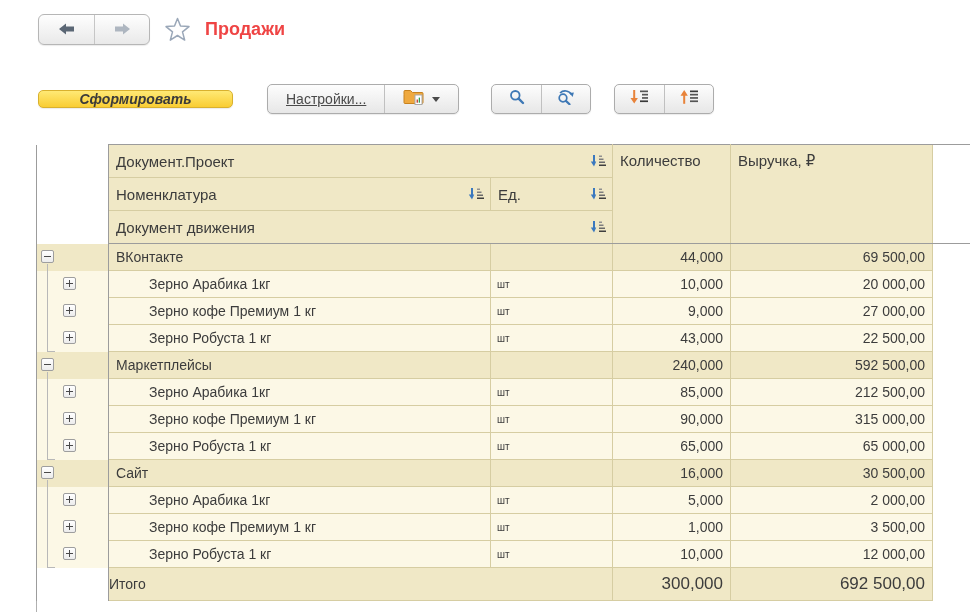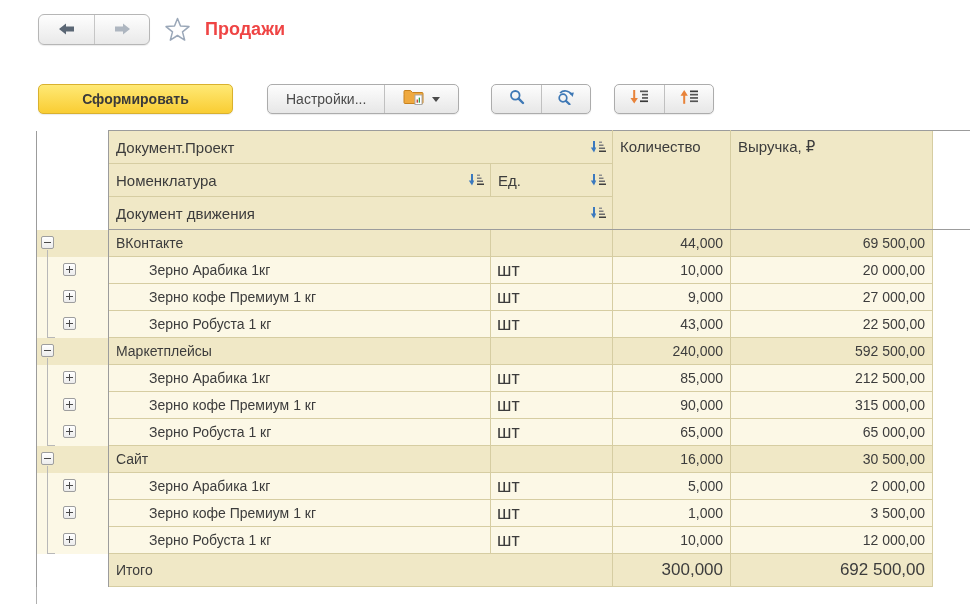"Сформировать" .btn { font-style: none -> italic; height: 30px -> 18px }
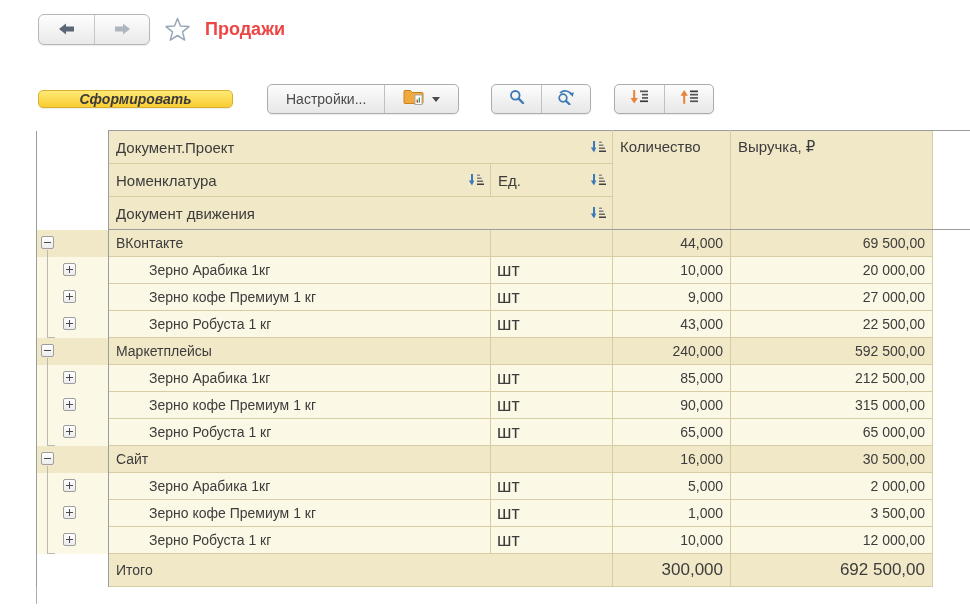"Настройки..." .seg { text-decoration: none -> underline }
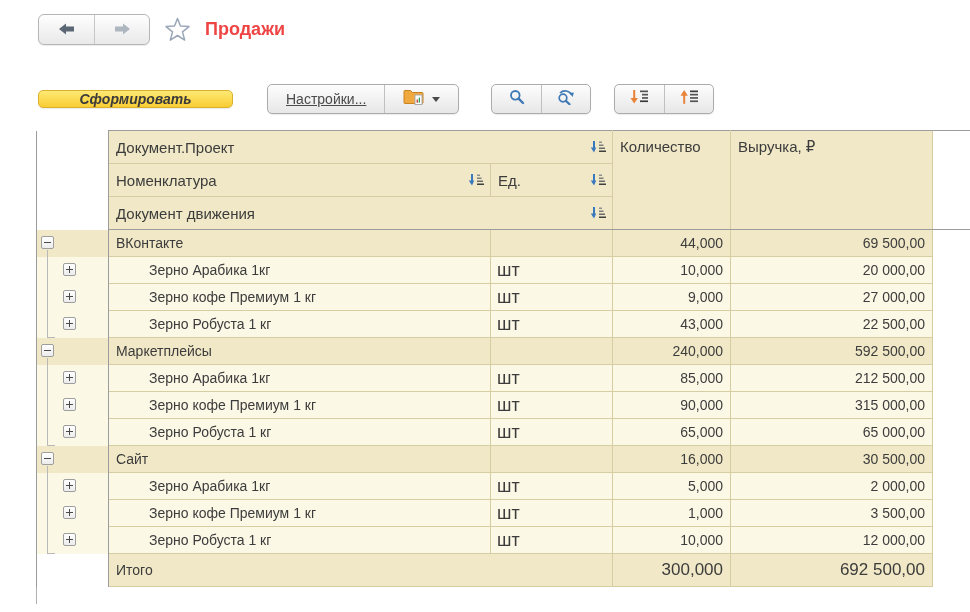"Документ.Проект" .report { top: 130px -> 144px }
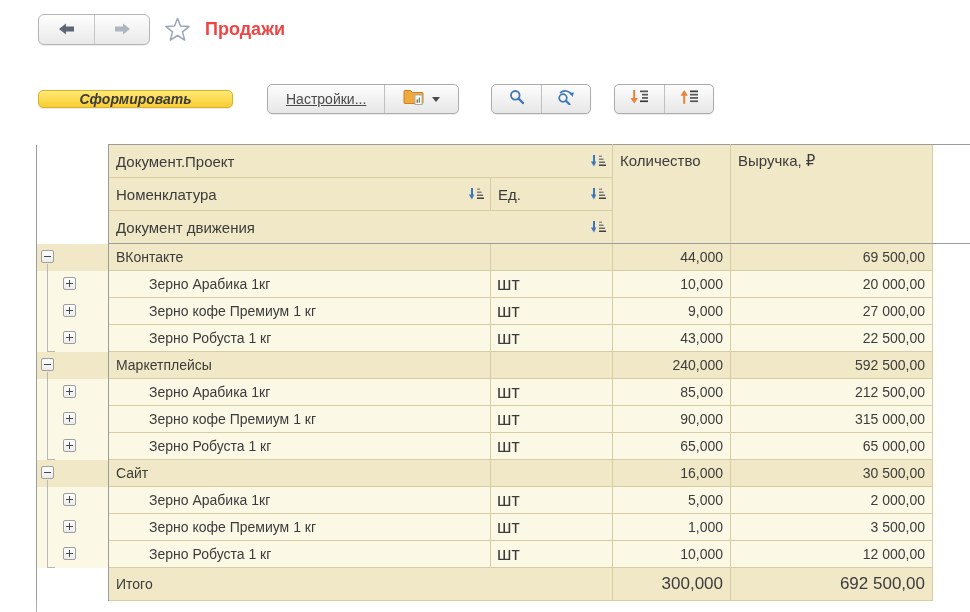"шт" td.unit { font-size: 18px -> 10px }
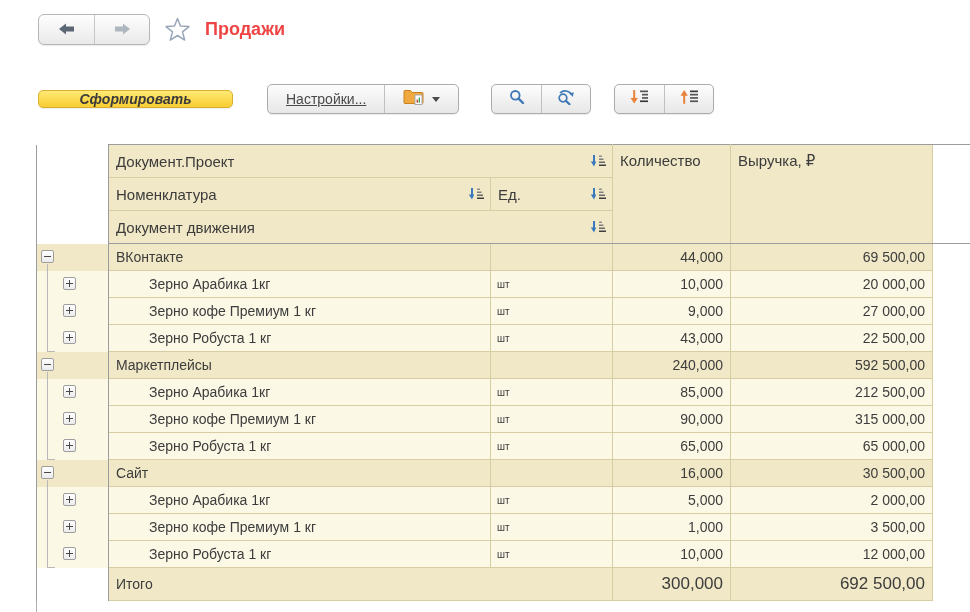"Итого" tfoot td.name { padding-left: 7px -> 0 }
